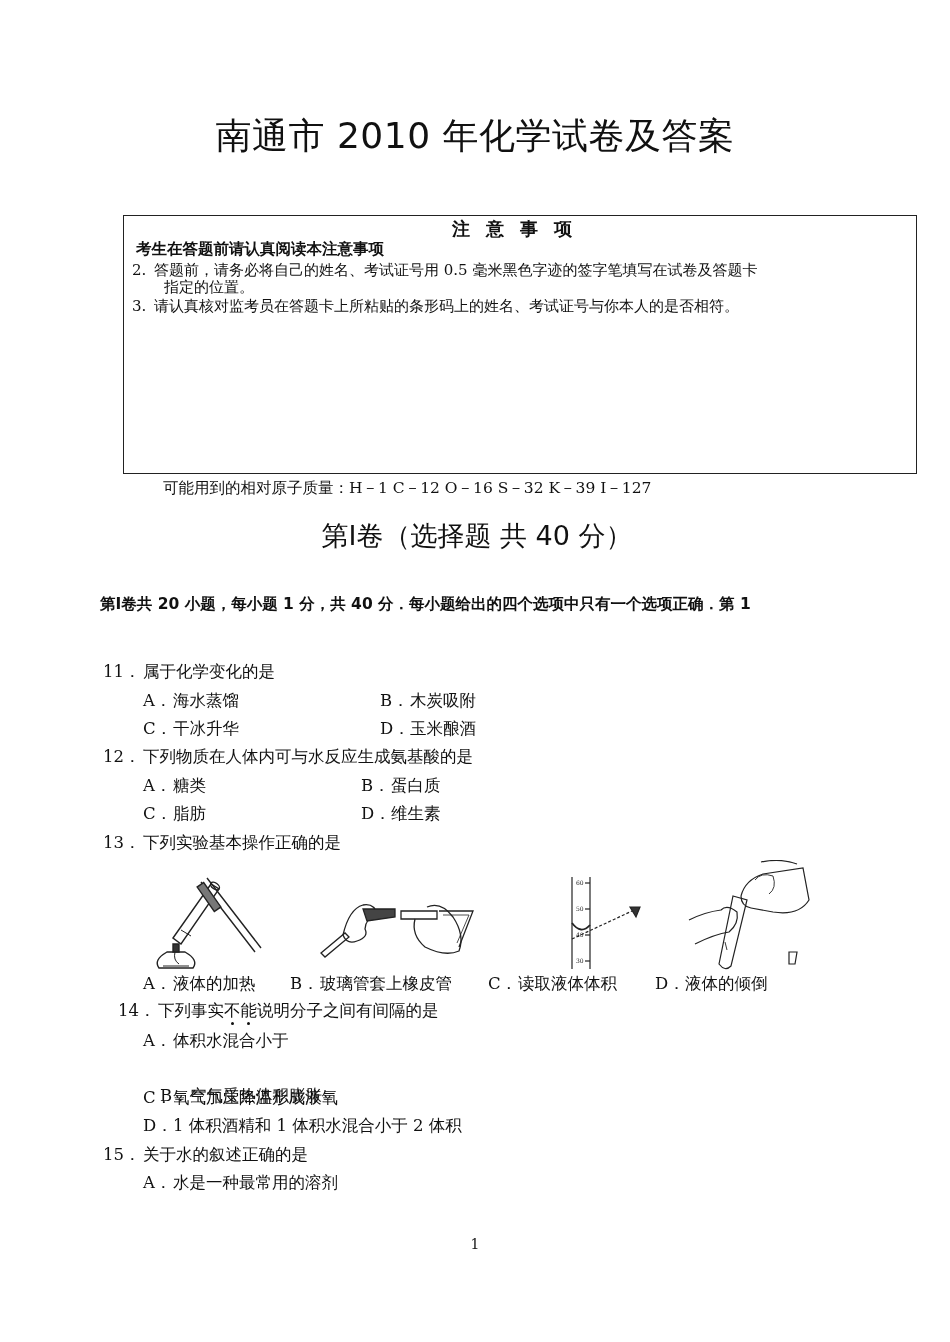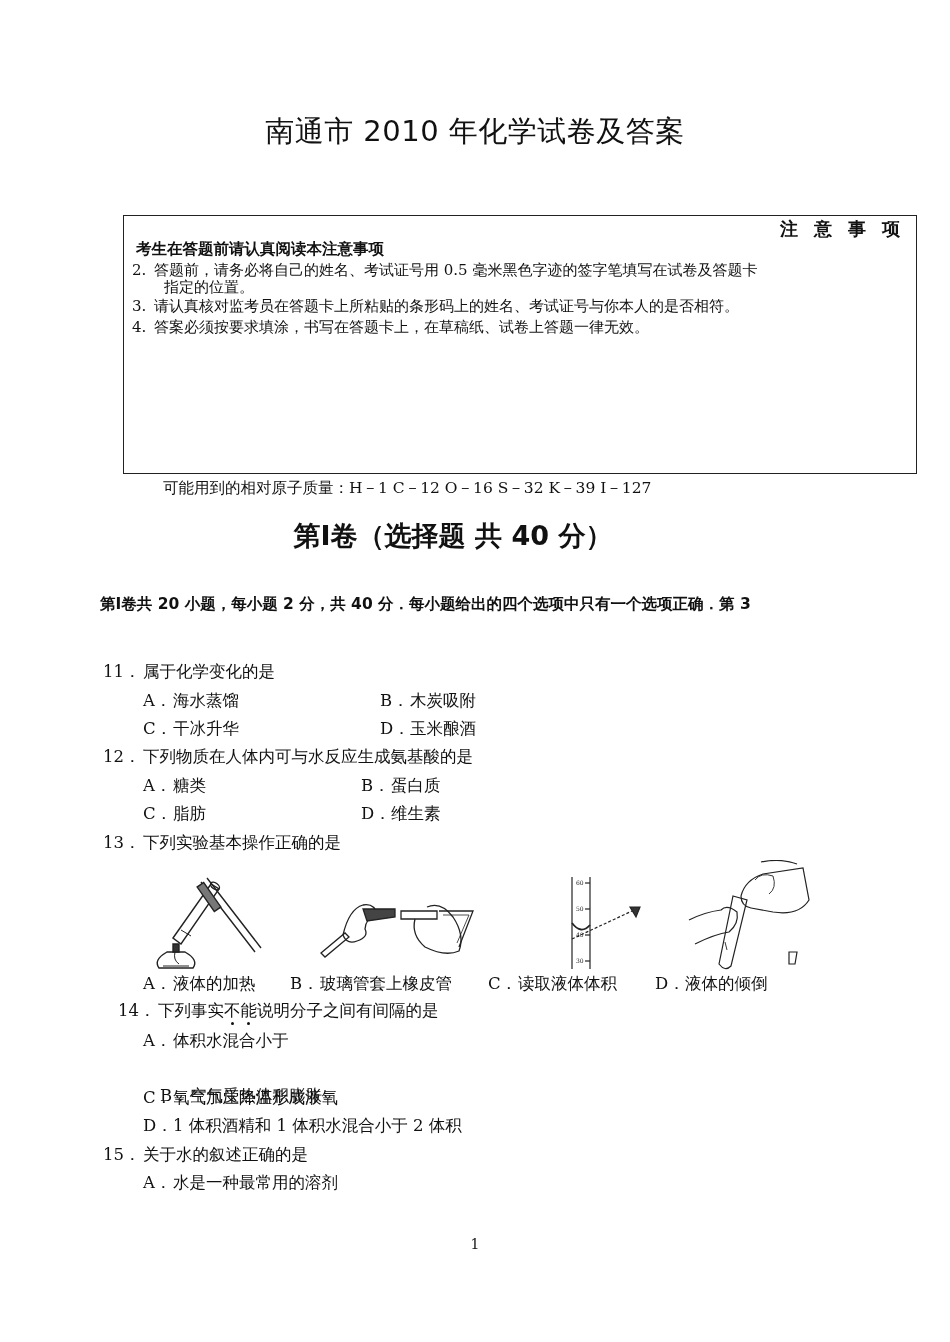"南通市 2010 年化学试卷及答案" .title { font-size: 29px -> 36px }
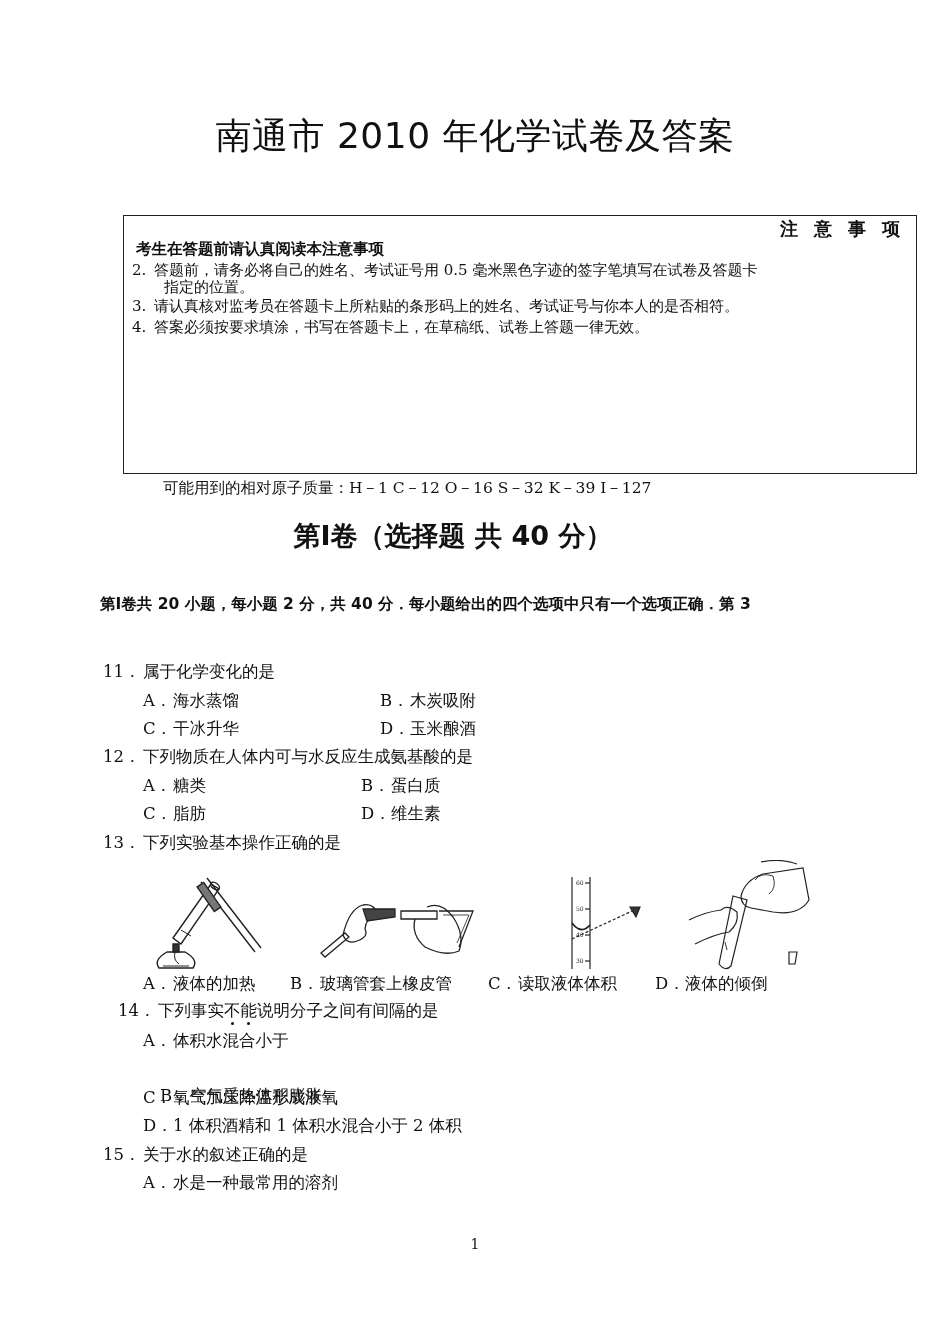"注意事项" .notice-heading { text-align: right -> center }
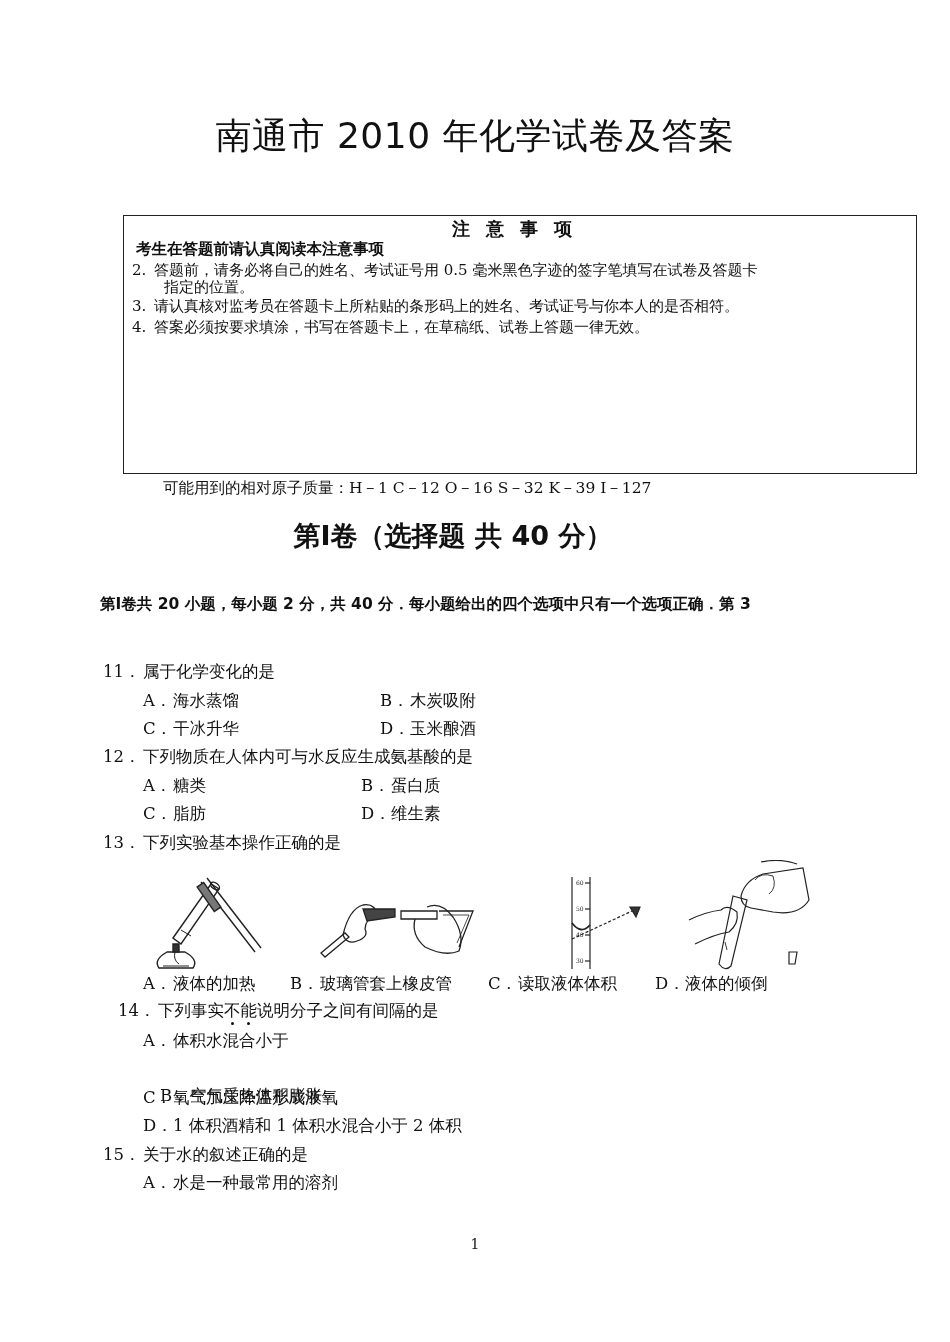"4. 答案必须按要求填涂，书写在答题卡上，在草稿纸、试卷上答题一律无效。" div.notice-item { html: <div> <span>4.</span><span>答案必须按要求填涂，书写在答题卡上，在草稿纸、试卷上答题一律无效。</span> </div> -> none }
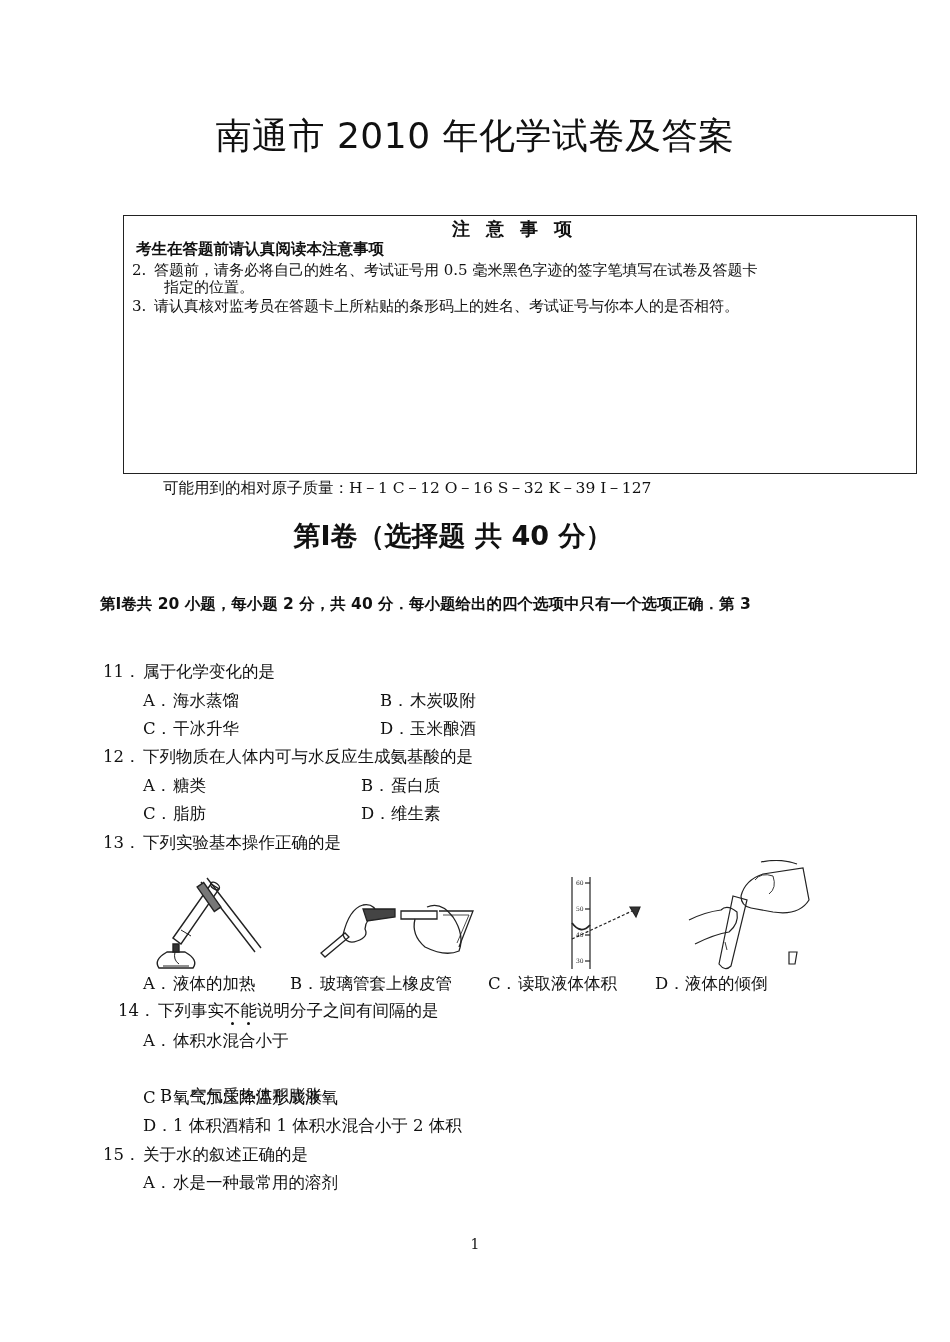"第Ⅰ卷（选择题 共 40 分）" .section-title { font-weight: bold -> normal; padding-left: none -> 24px }
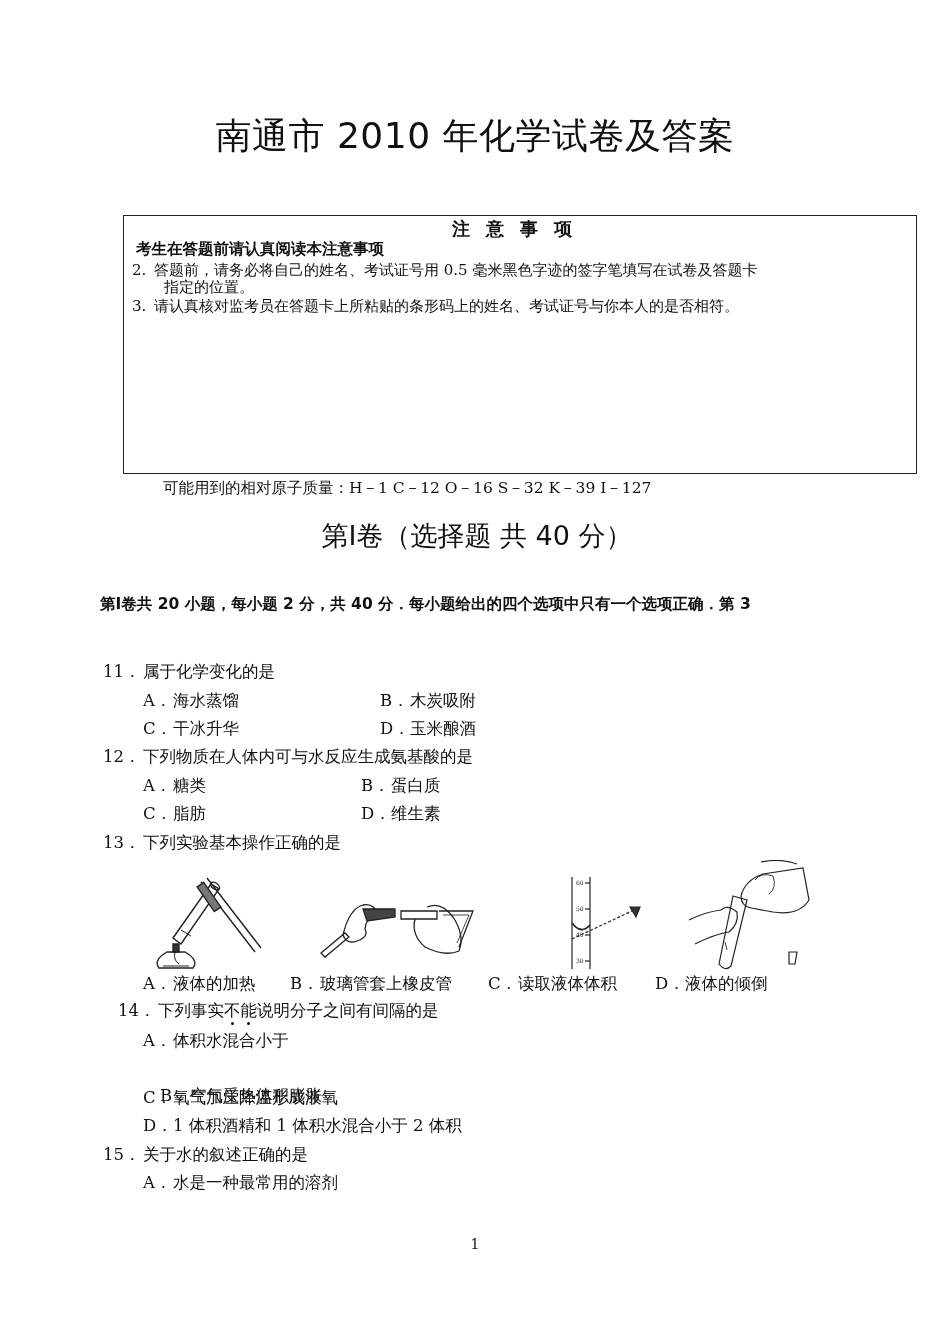"第Ⅰ卷共 20 小题，每小题 2 分，共" div { text: 2 分，共 40 分．每小题给出的四个选项中只有一个选项正确．第 3 -> 1 分，共 40 分．每小题给出的四个选项中只有一个选项正确．第 1 }
